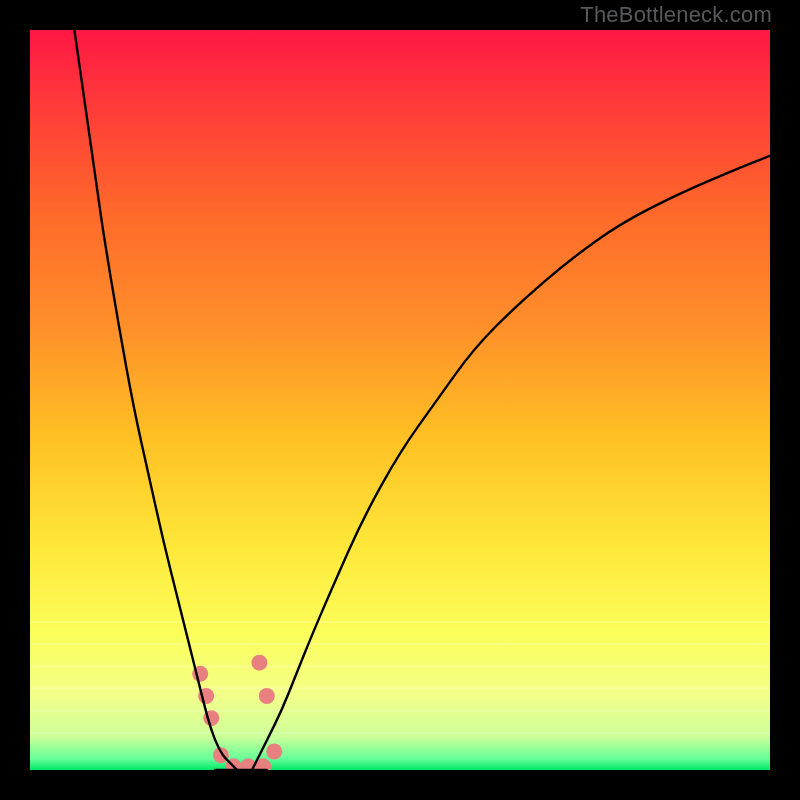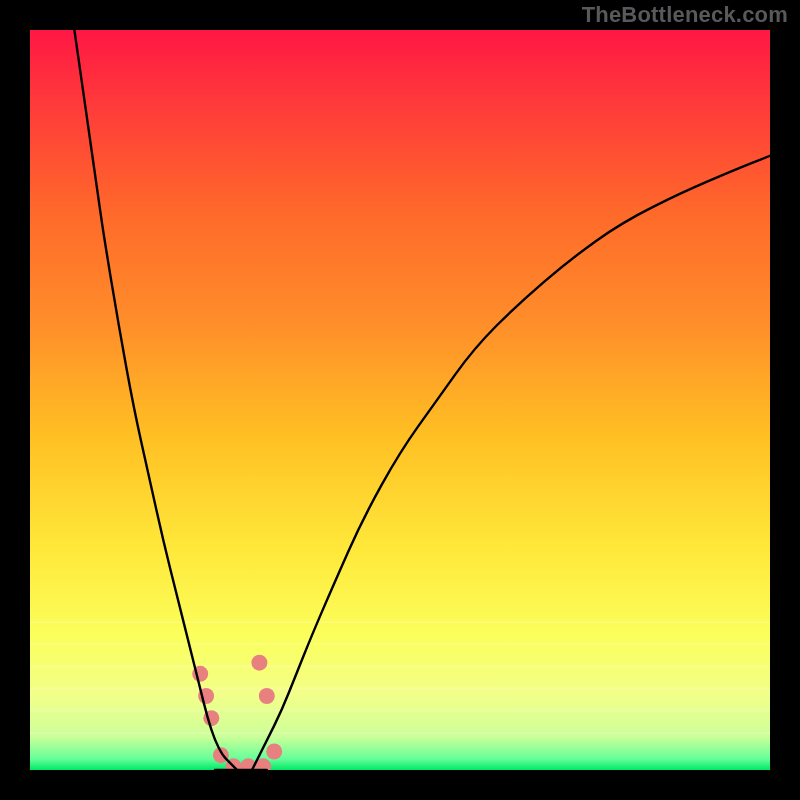"TheBottleneck.com" .watermark { font-weight: 700 -> 400; right: 12px -> 28px }
